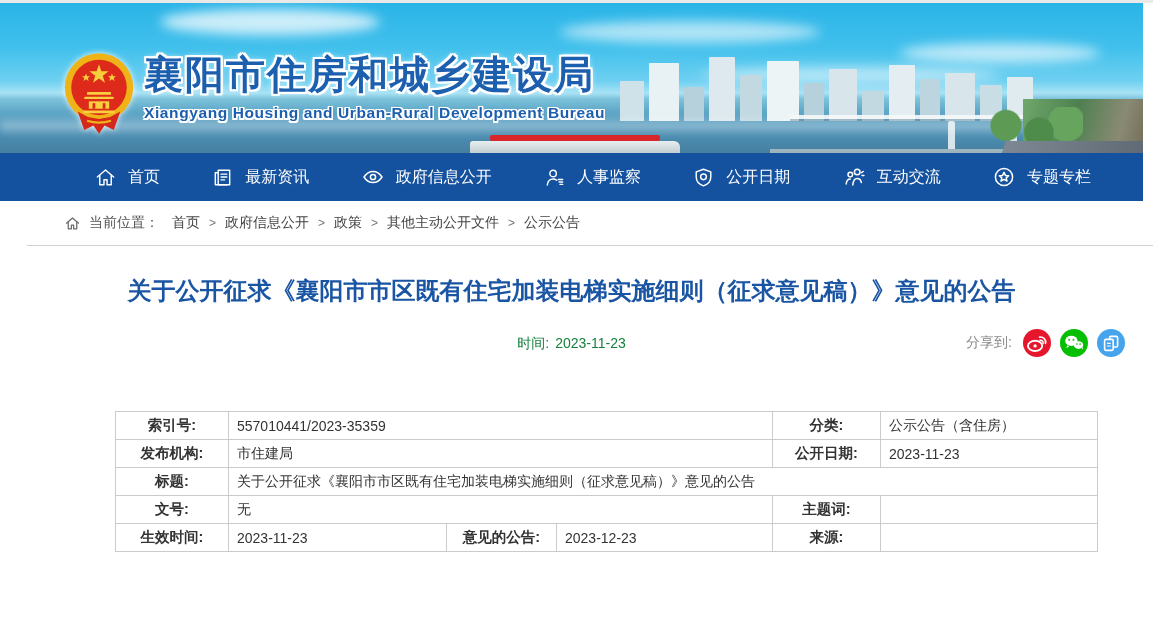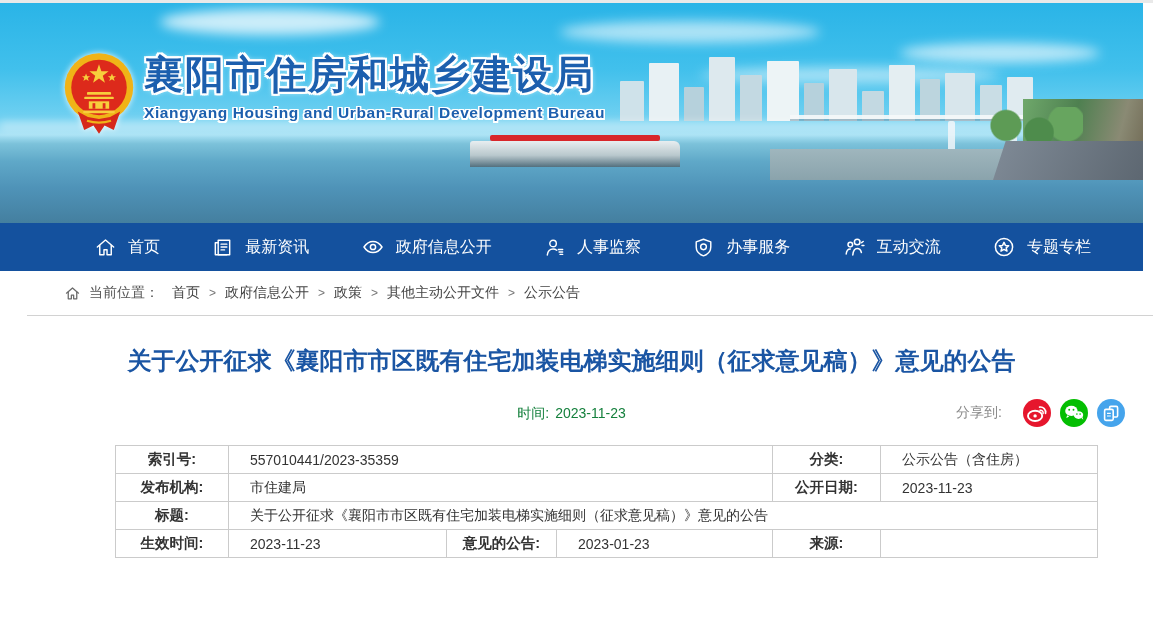"襄阳市住房和城乡建设局" .banner { height: 220px -> 150px }
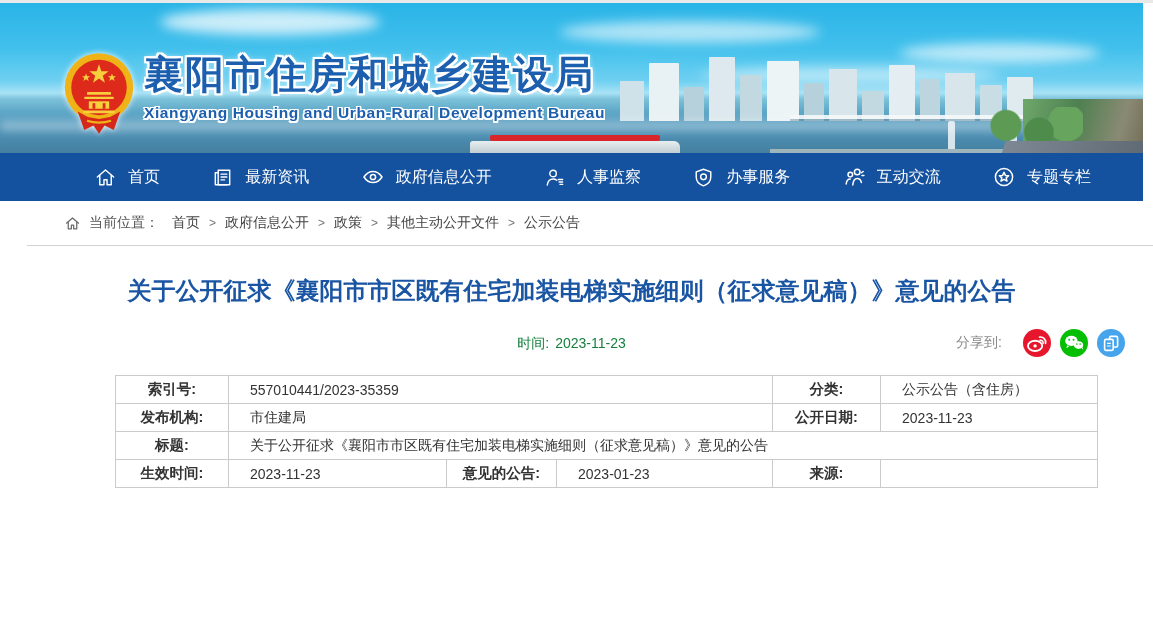"办事服务" span { text: 办事服务 -> 公开日期 }
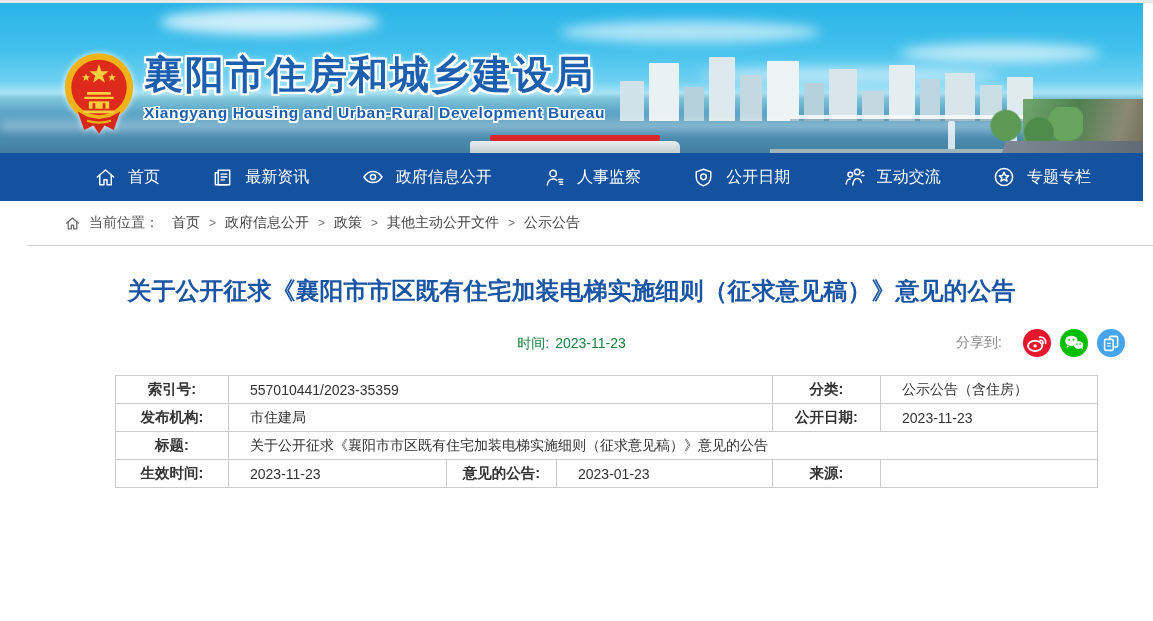"分享到:" .share-label { margin-right: 12px -> 2px }
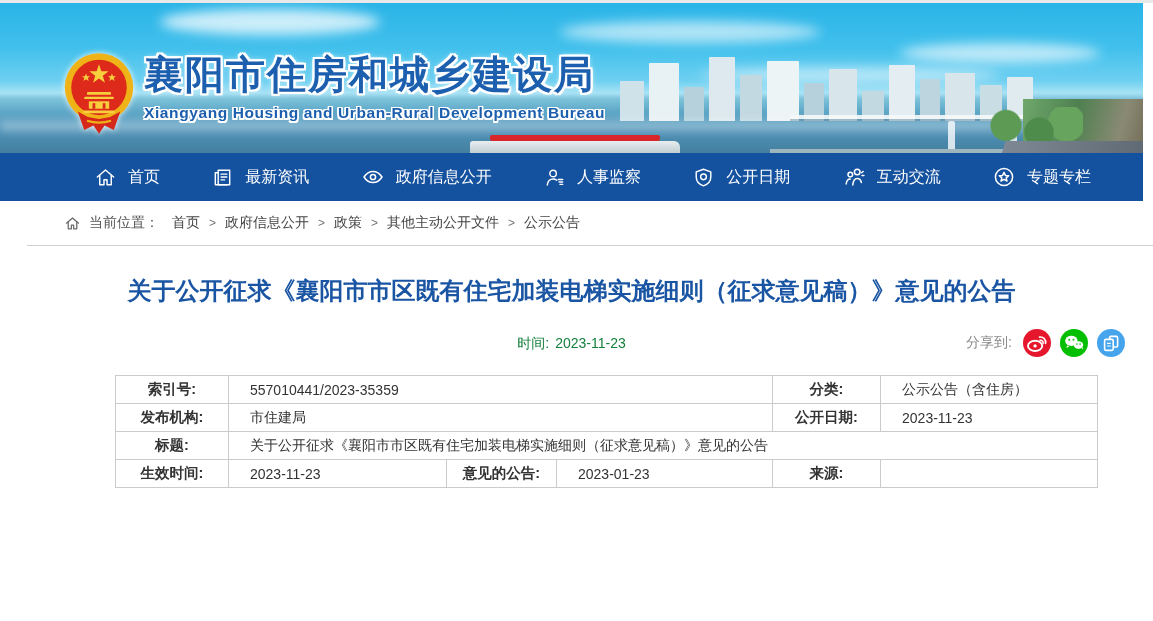"索引号:" .meta-table { margin: 16px 0 0 115px -> 52px 0 0 115px }
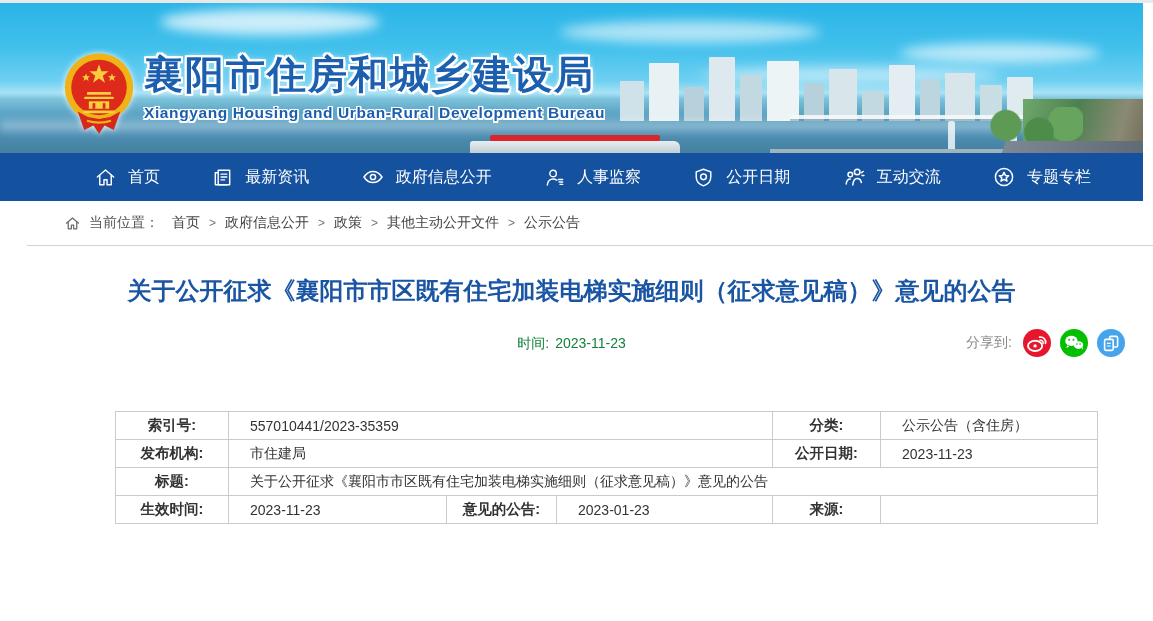"557010441/2023-35359" .meta-table td.val { padding: 0 21px -> 0 8px }
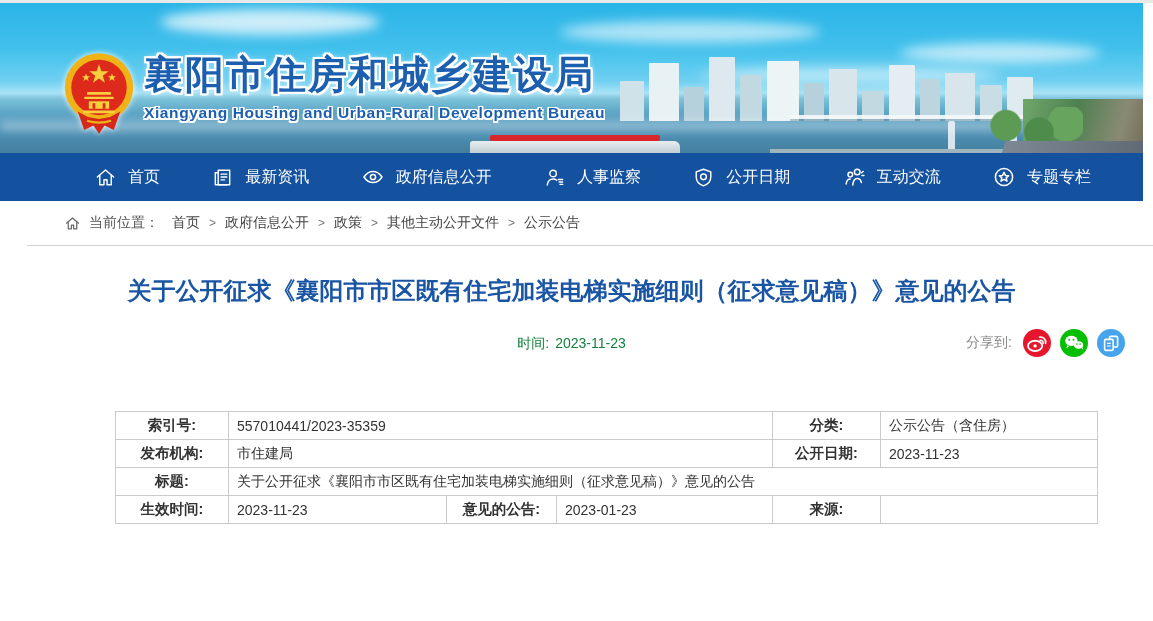"文号:" tr { html: none -> <tr> <td>文号:</td> <td>无</td> <td>主题词:</td> <td></td> </tr> }
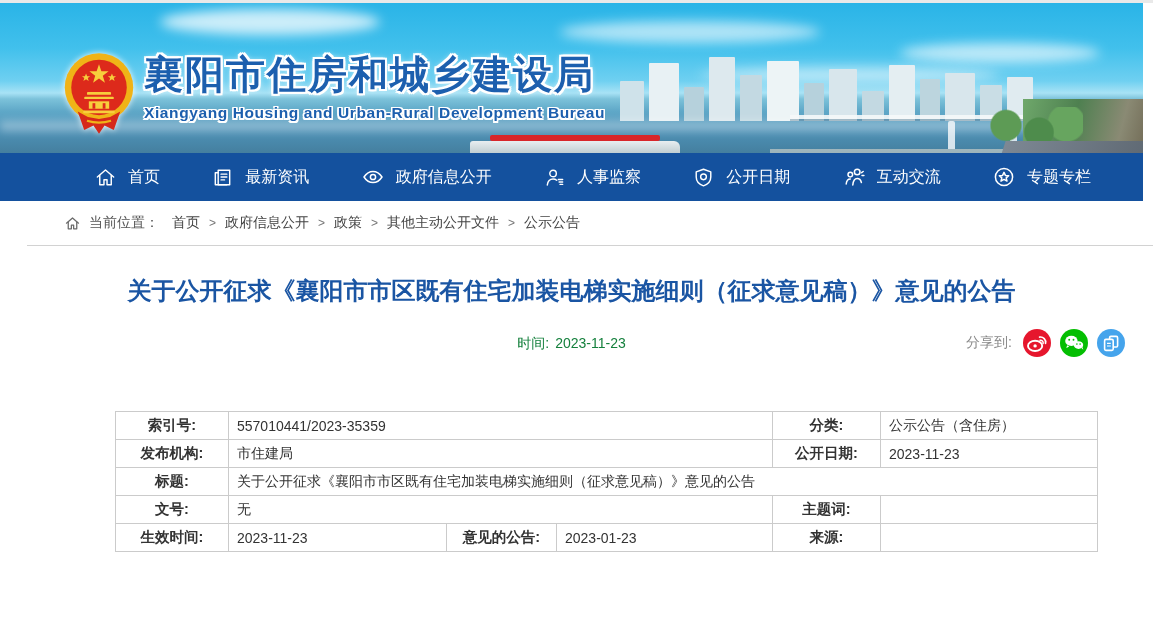"2023-01-23" td.val { text: 2023-01-23 -> 2023-12-23 }
